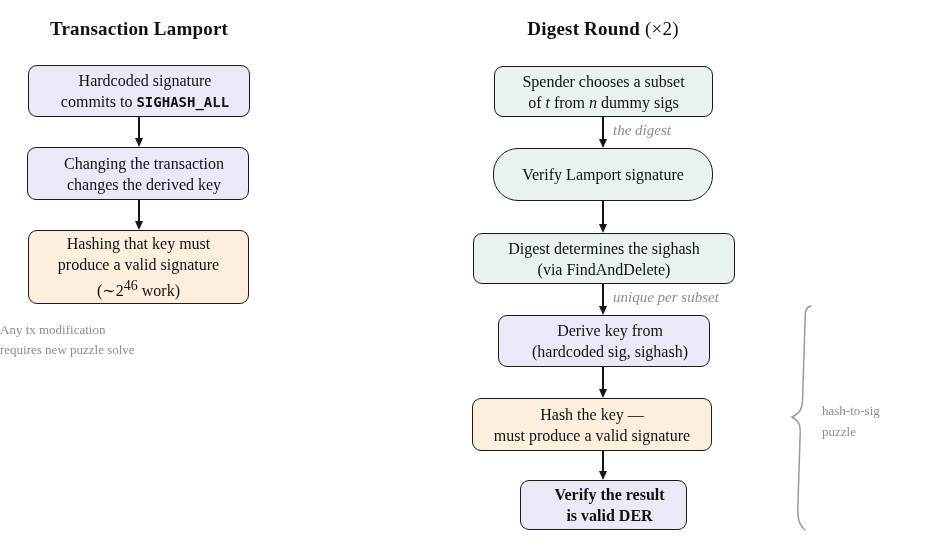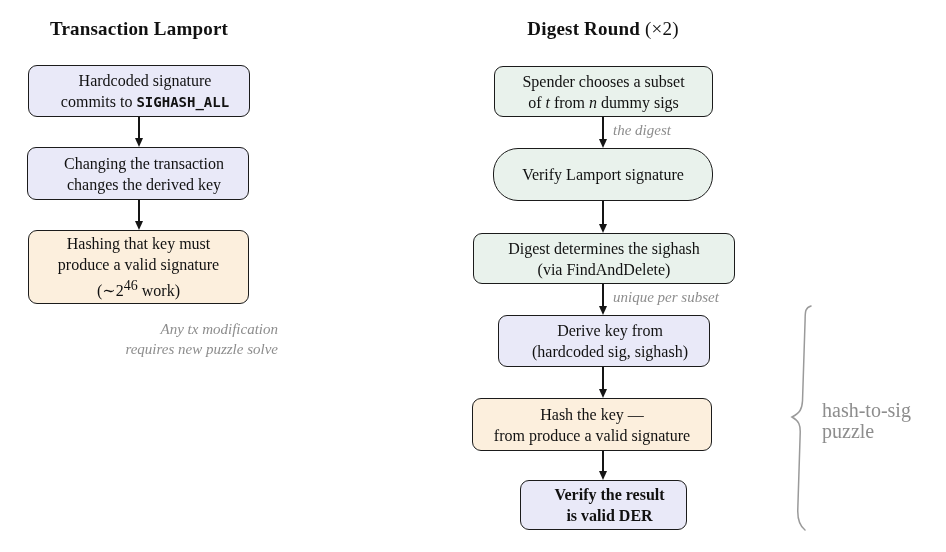"Any tx modification" .note { font-size: 15px -> 13px; font-style: italic -> none; text-align: right -> left }
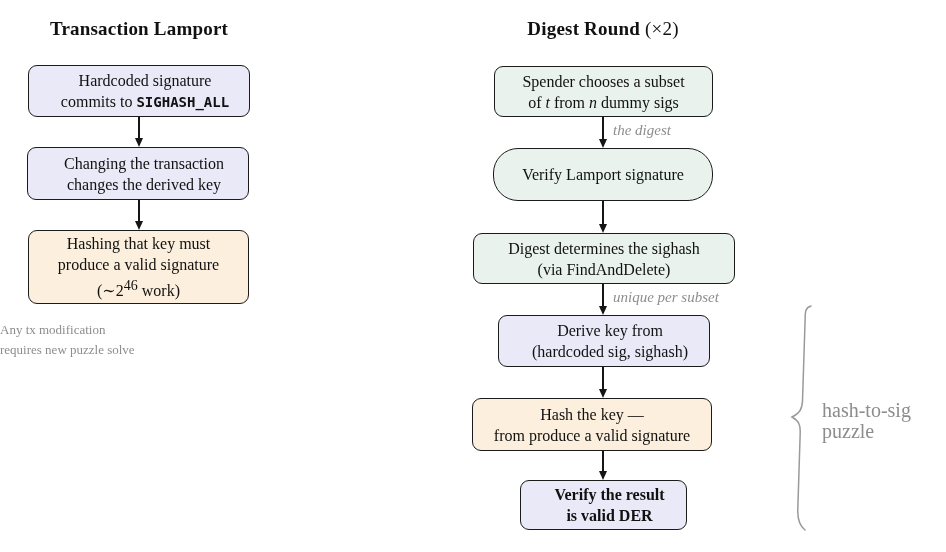"hash-to-sig" .brace-label { font-size: 20px -> 13px }
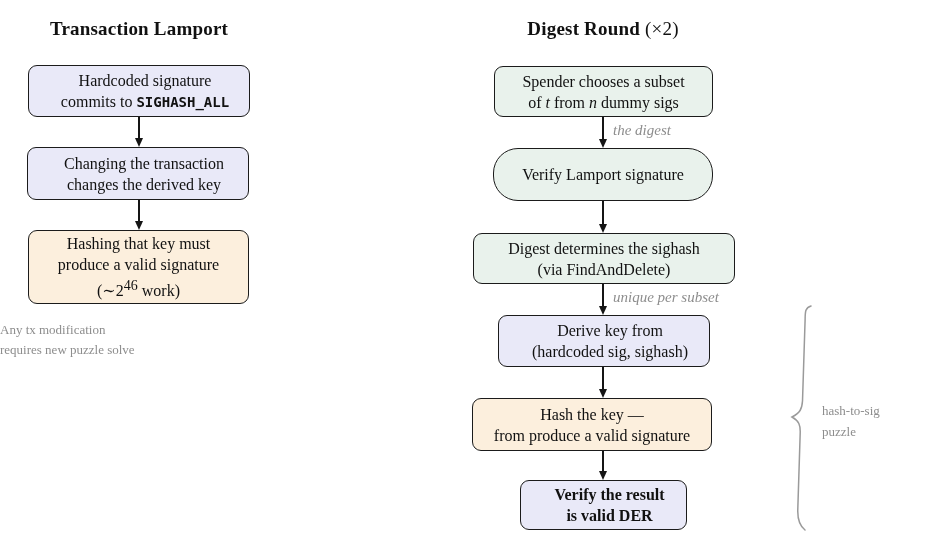"from produce a valid signature" span { text: from -> must }
